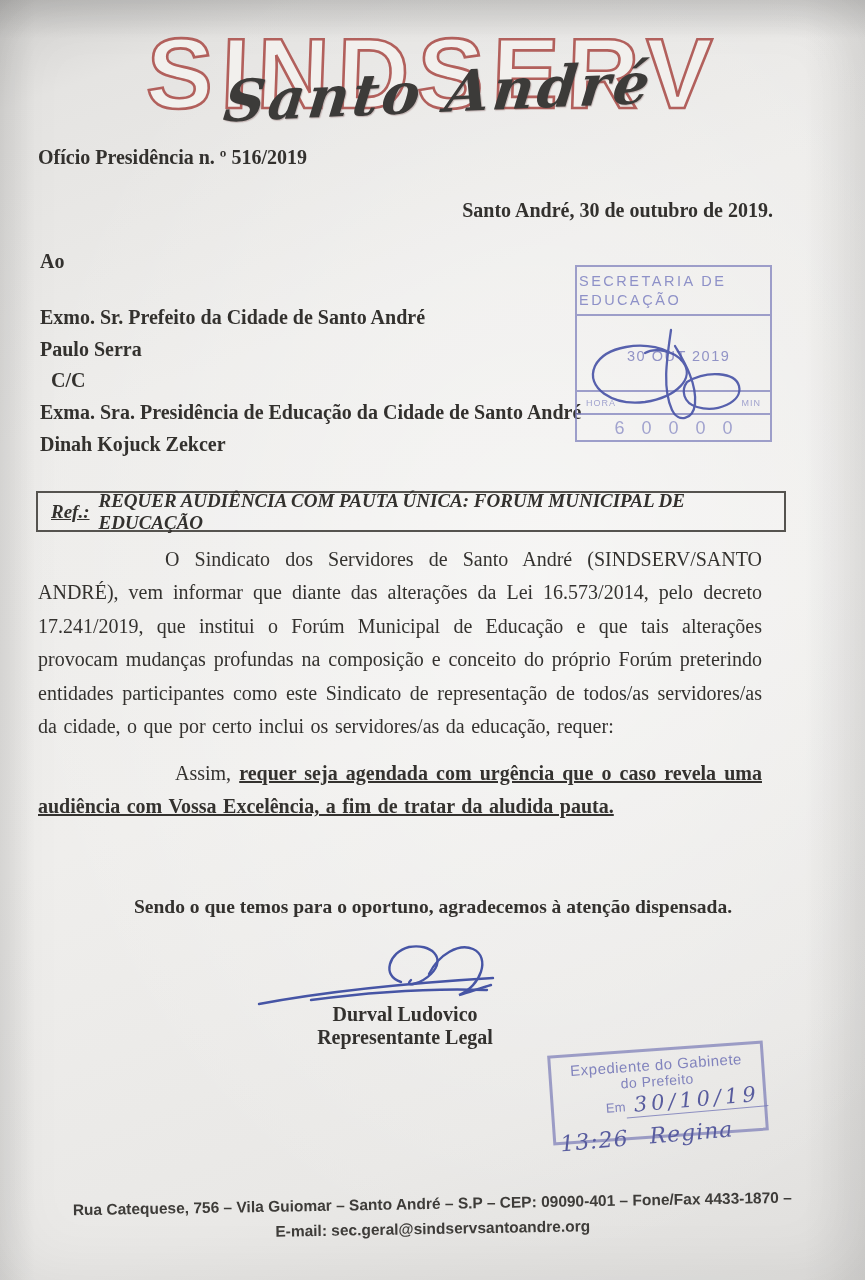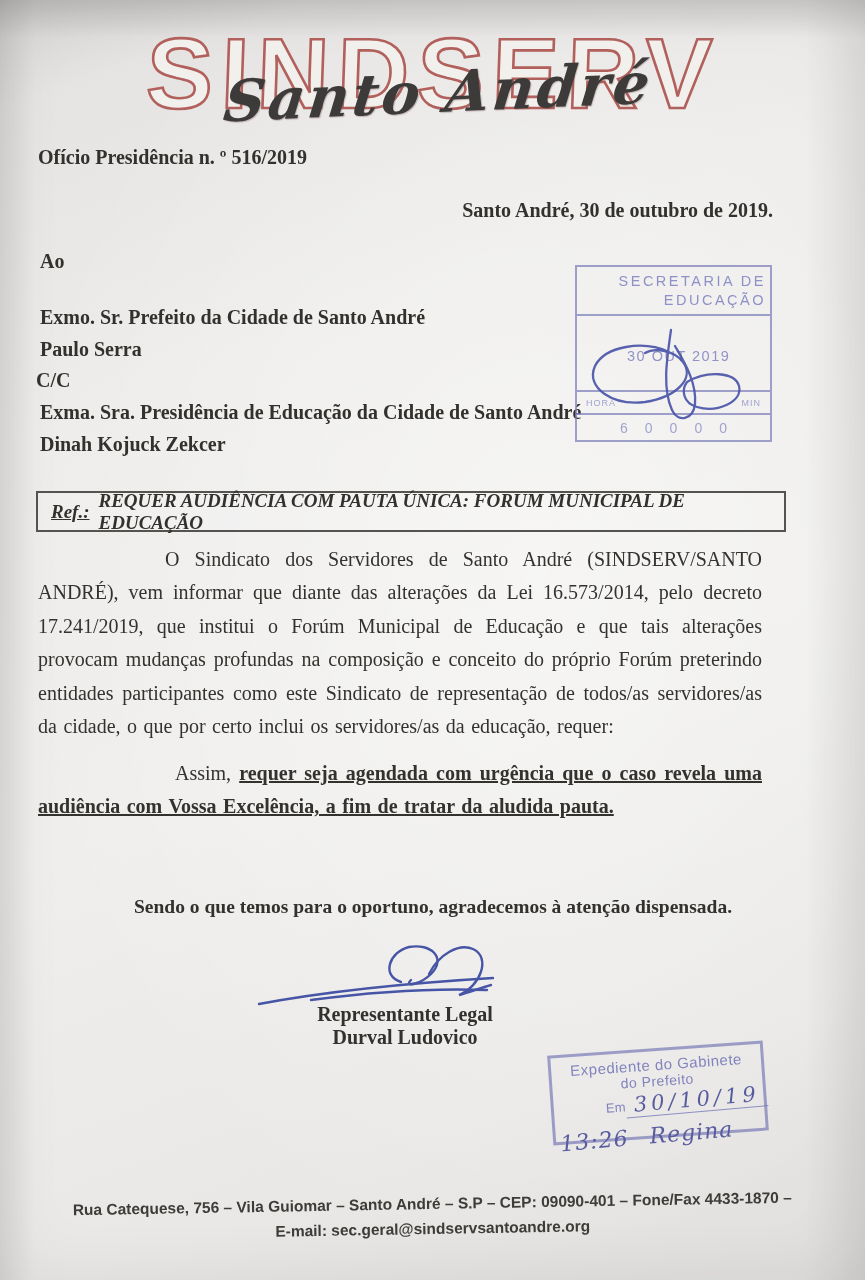"SECRETARIA DE" .edu-title { text-align: right -> left }
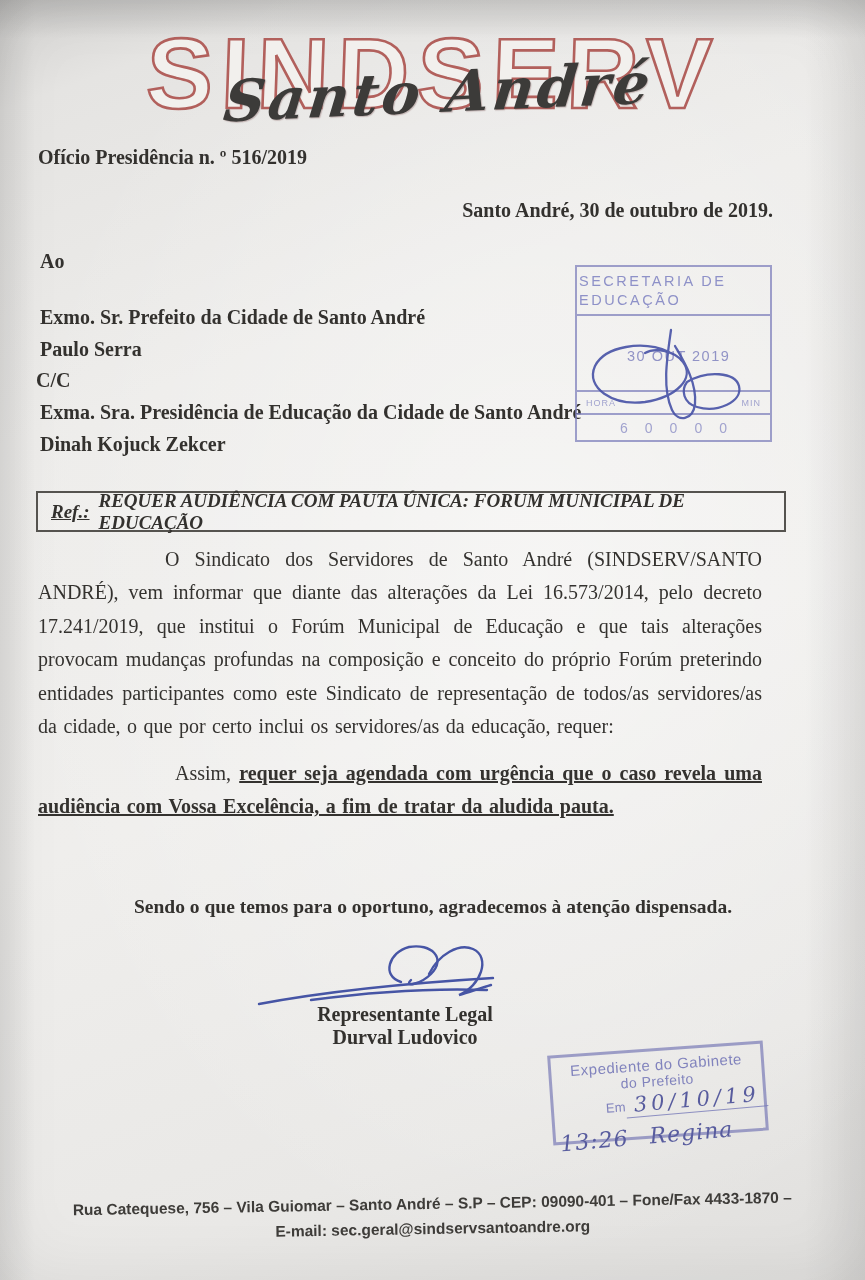"C/C" .cc-label { left: 36px -> 51px }
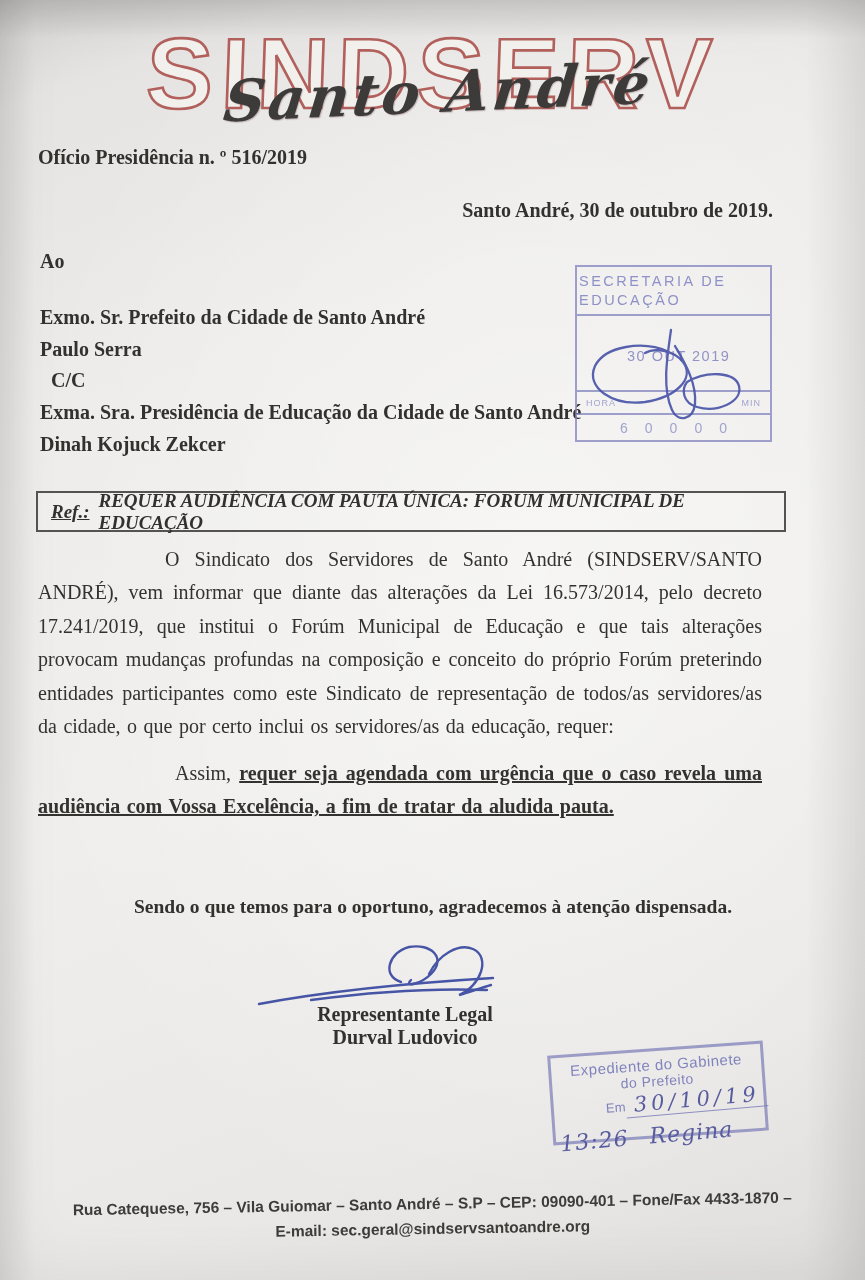"60000" .edu-number { font-size: 14px -> 18px }
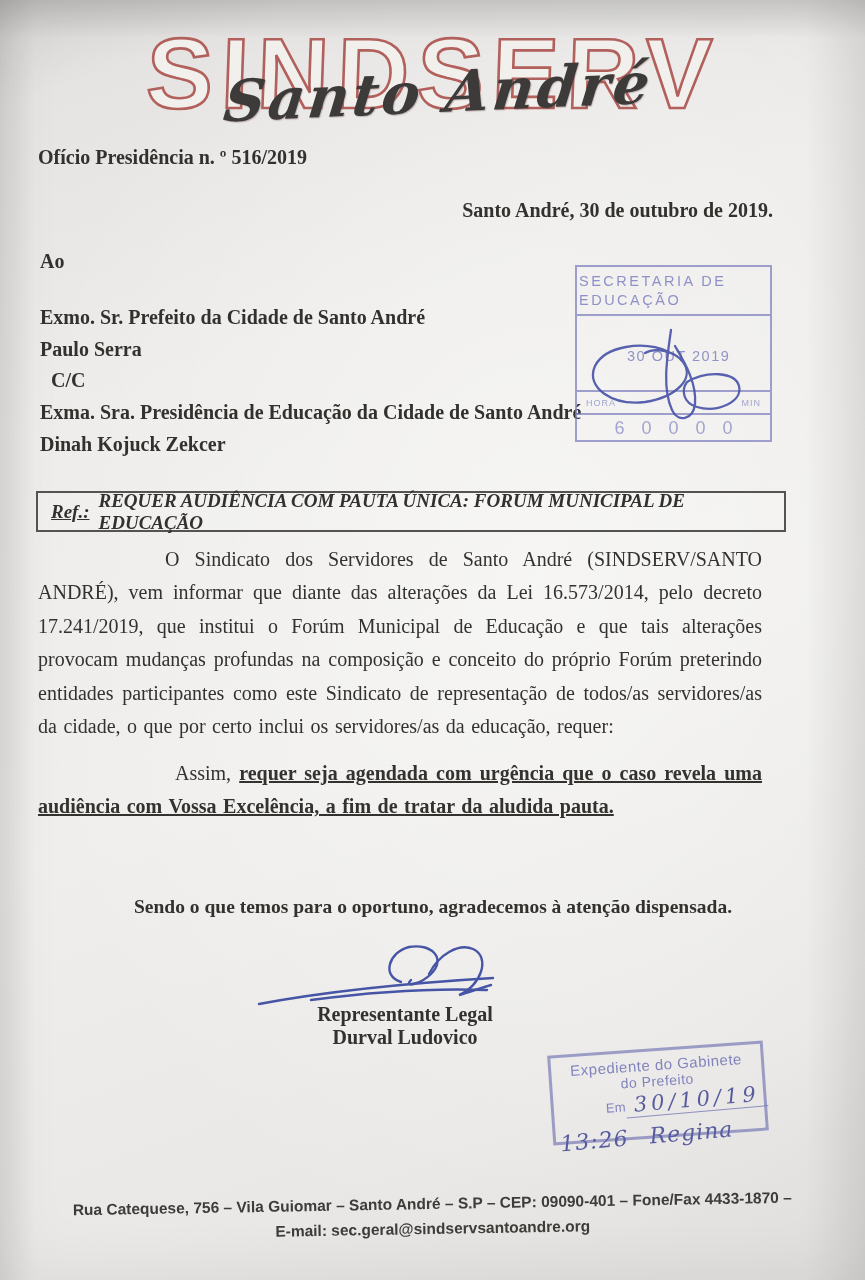"Representante Legal" div { order: before "Durval Ludovico" -> after "Durval Ludovico" }
